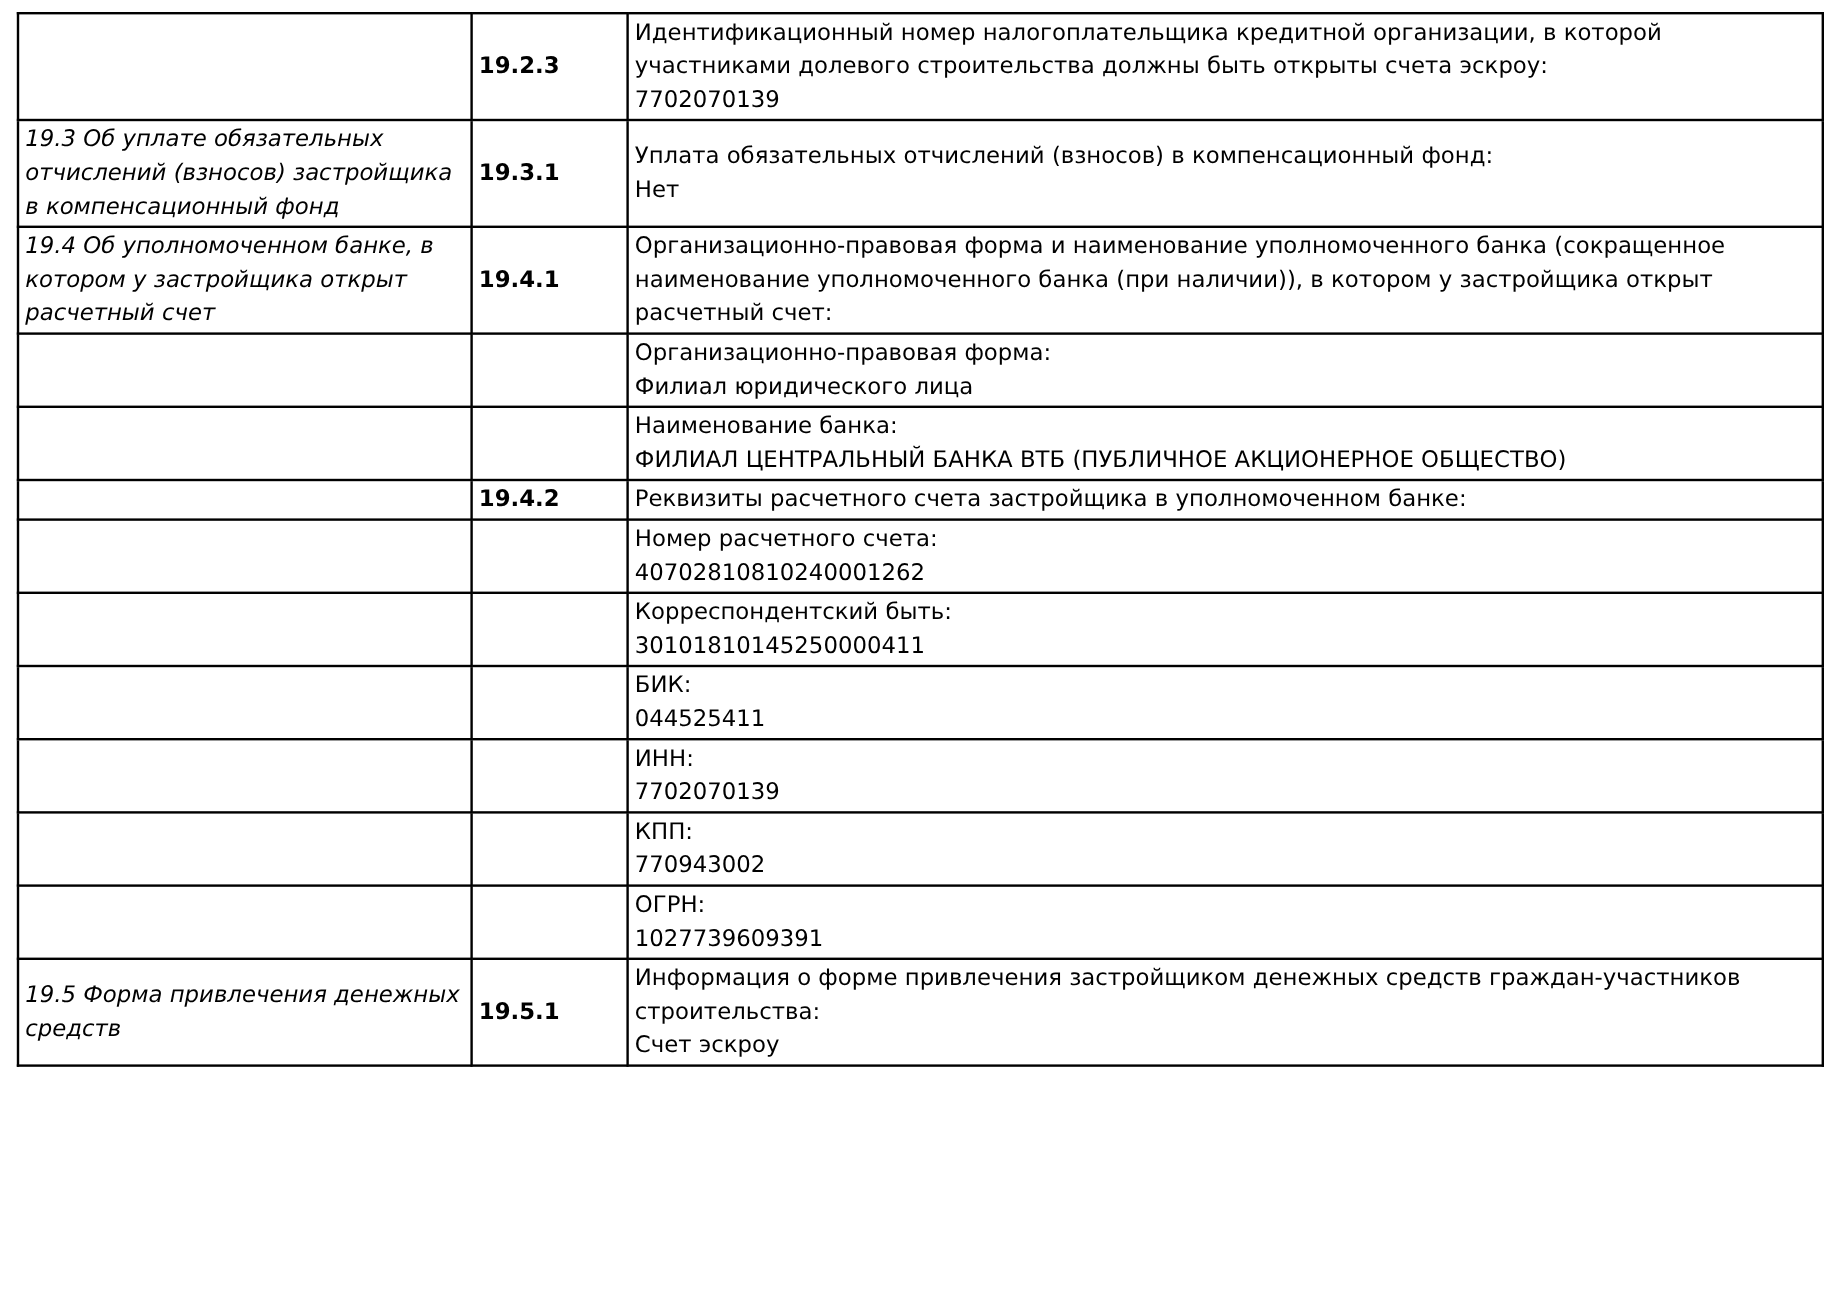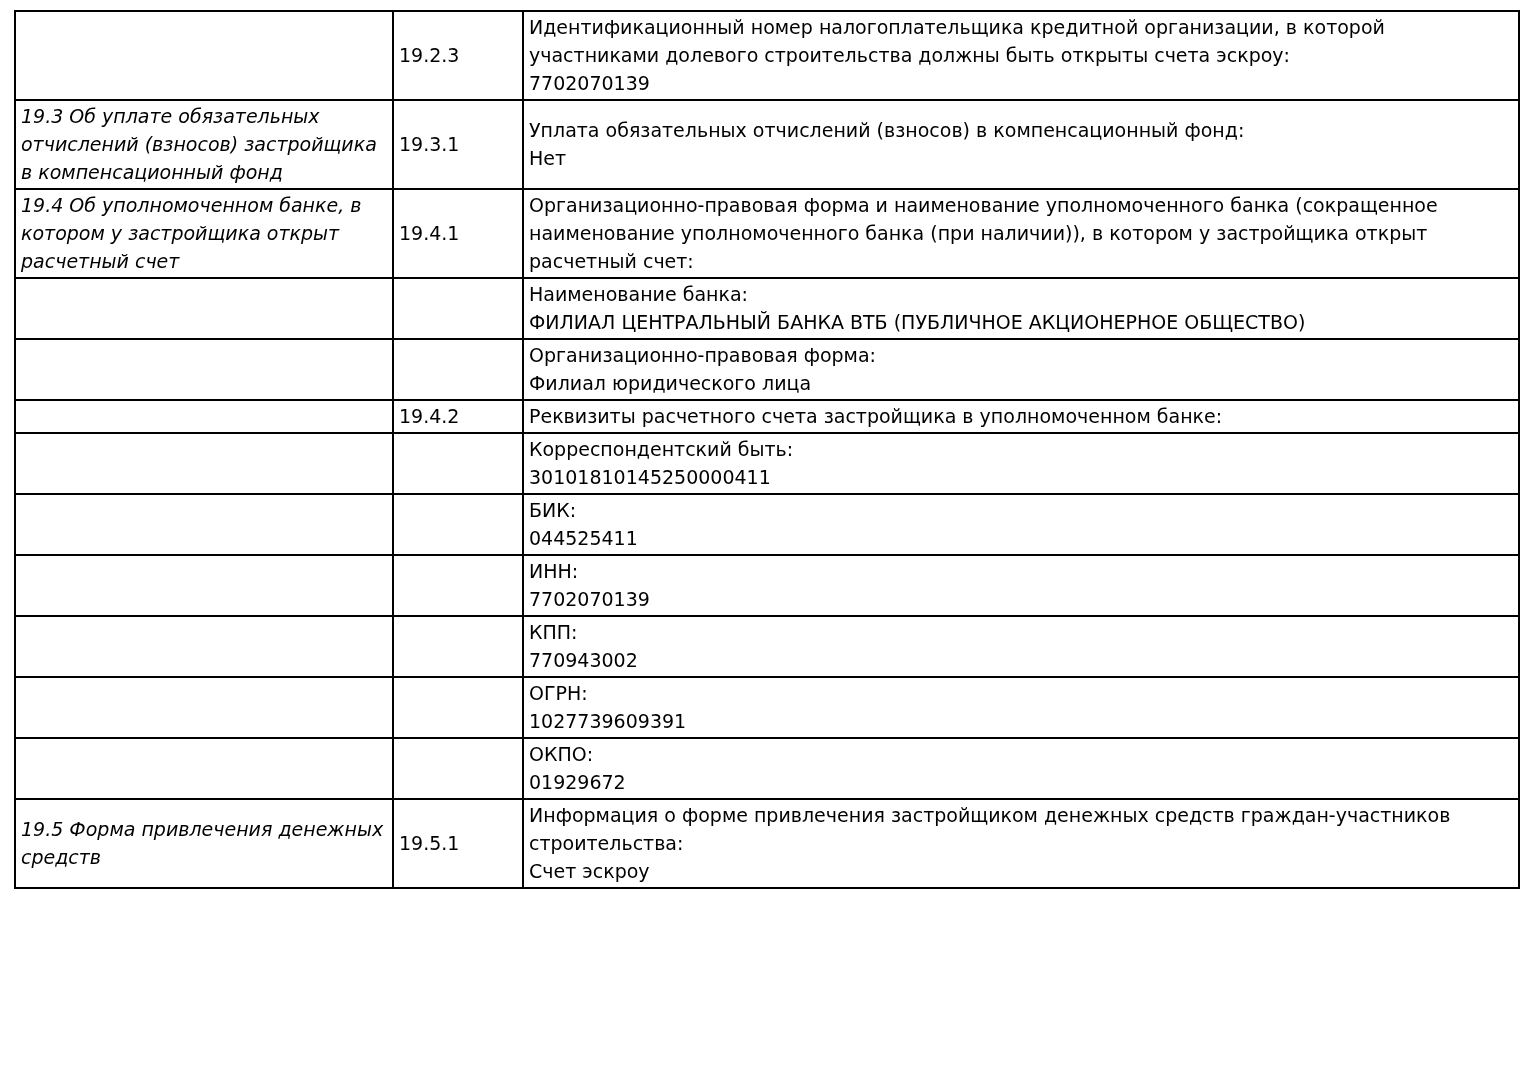"19.2.3" td.col-item { font-weight: none -> bold }
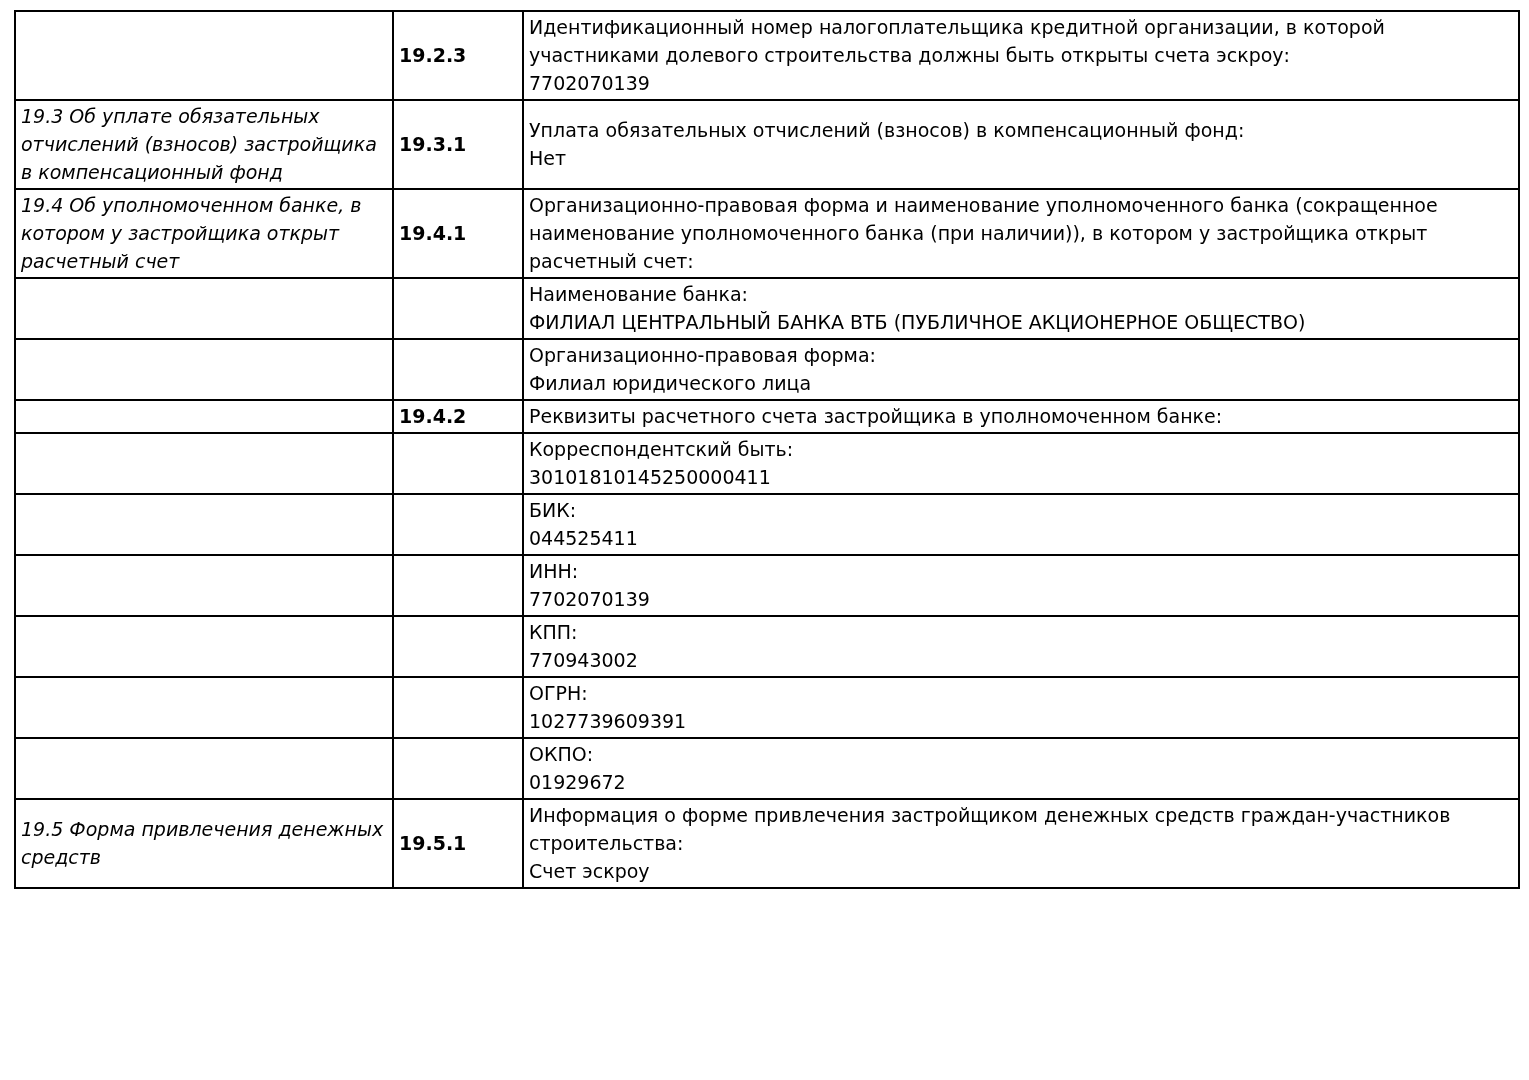"Наименование банка:" tr { order: before "Организационно-правовая форма:" -> after "Организационно-правовая форма:" }
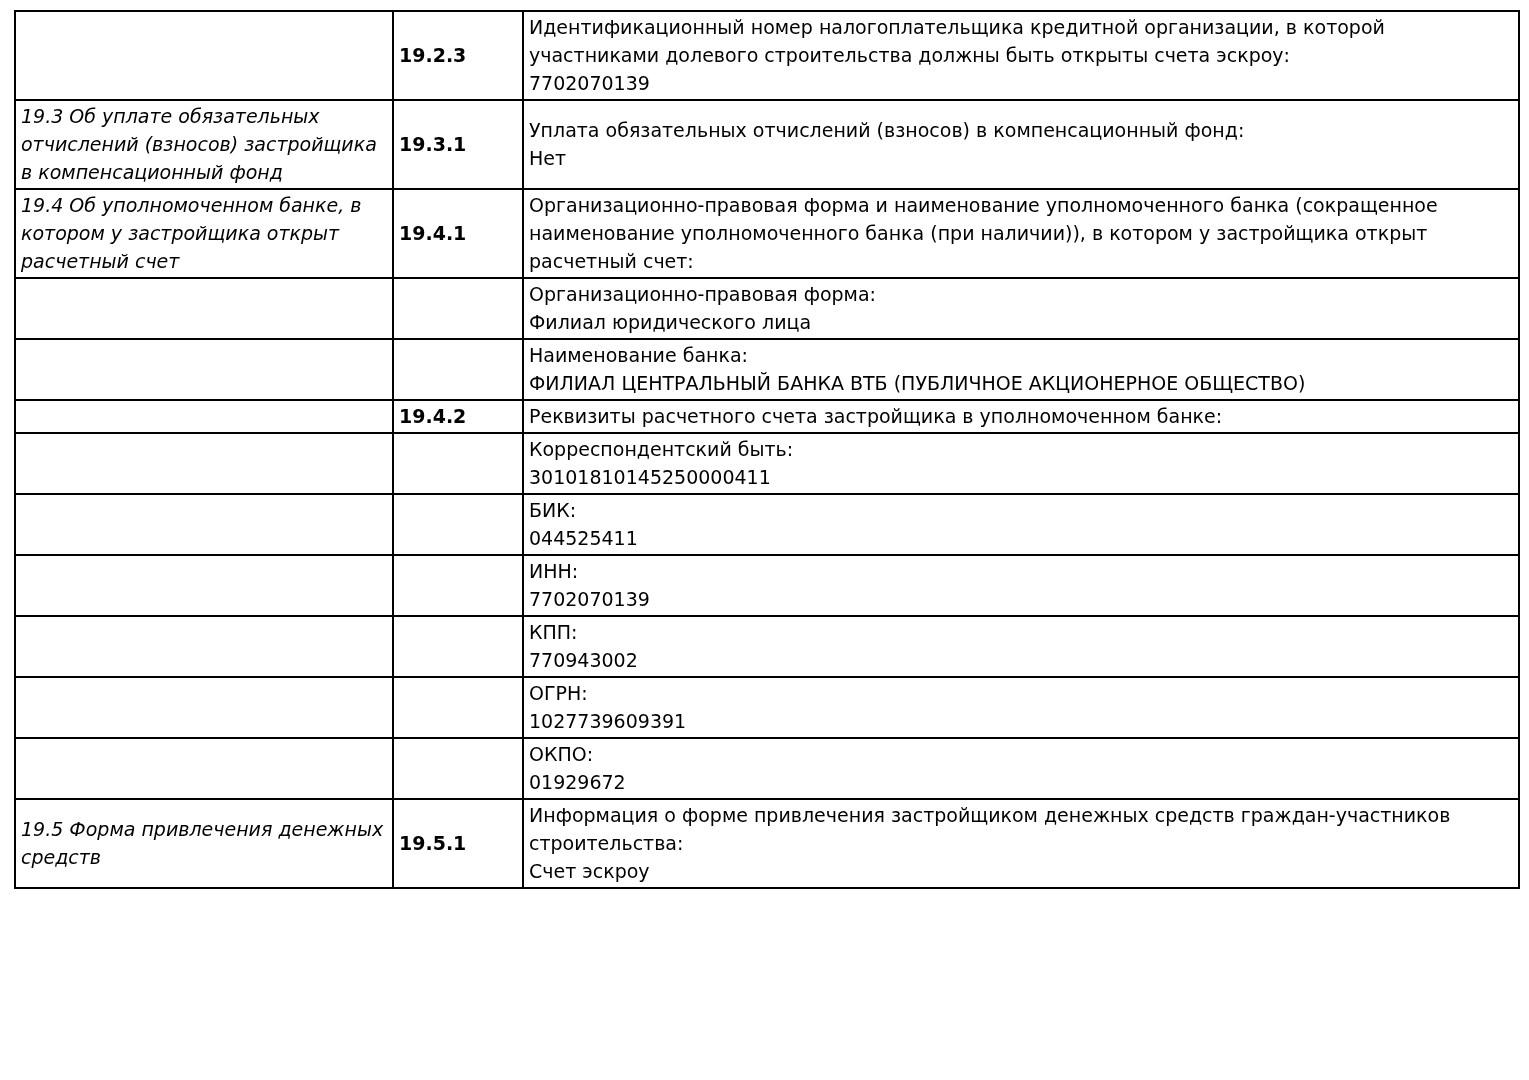"Номер расчетного счета:" tr { html: none -> <tr> <td></td> <td></td> <td> <div>Номер расчетного счета:</div> <div>40702810810240001262</div> </td> </tr> }
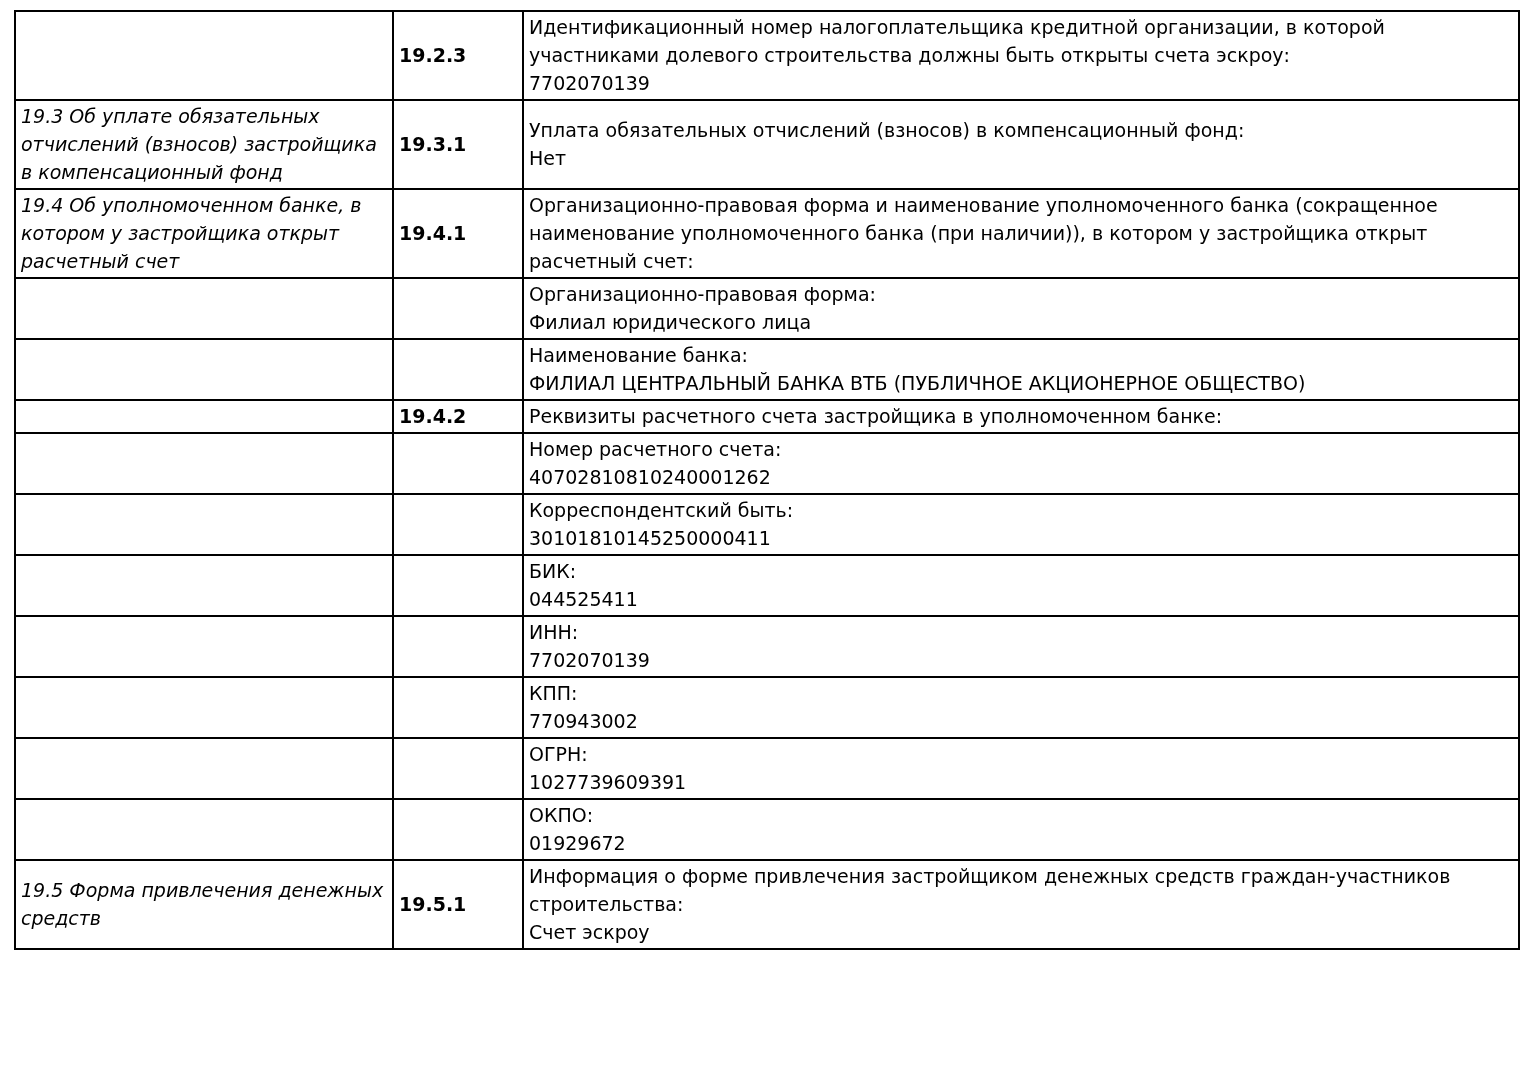"ОКПО:" tr { html: <tr> <td></td> <td></td> <td> <div>ОКПО:</div> <div>01929672</div> </td> </tr> -> none }
